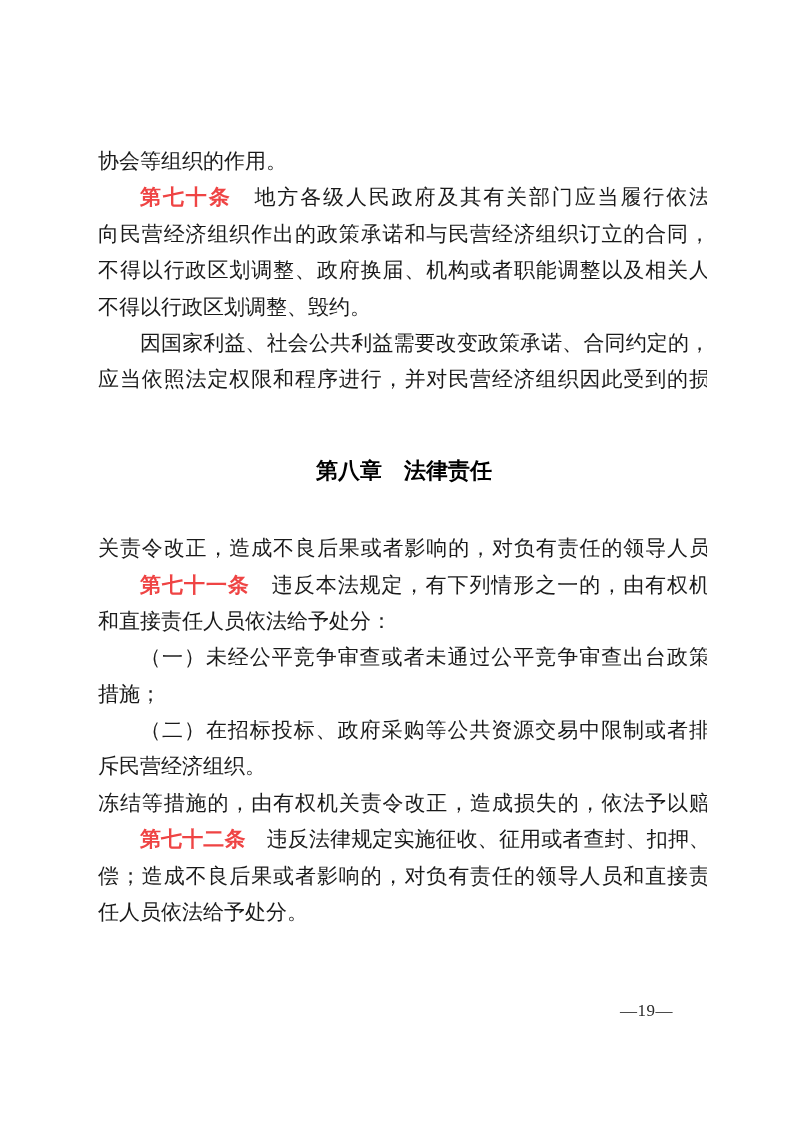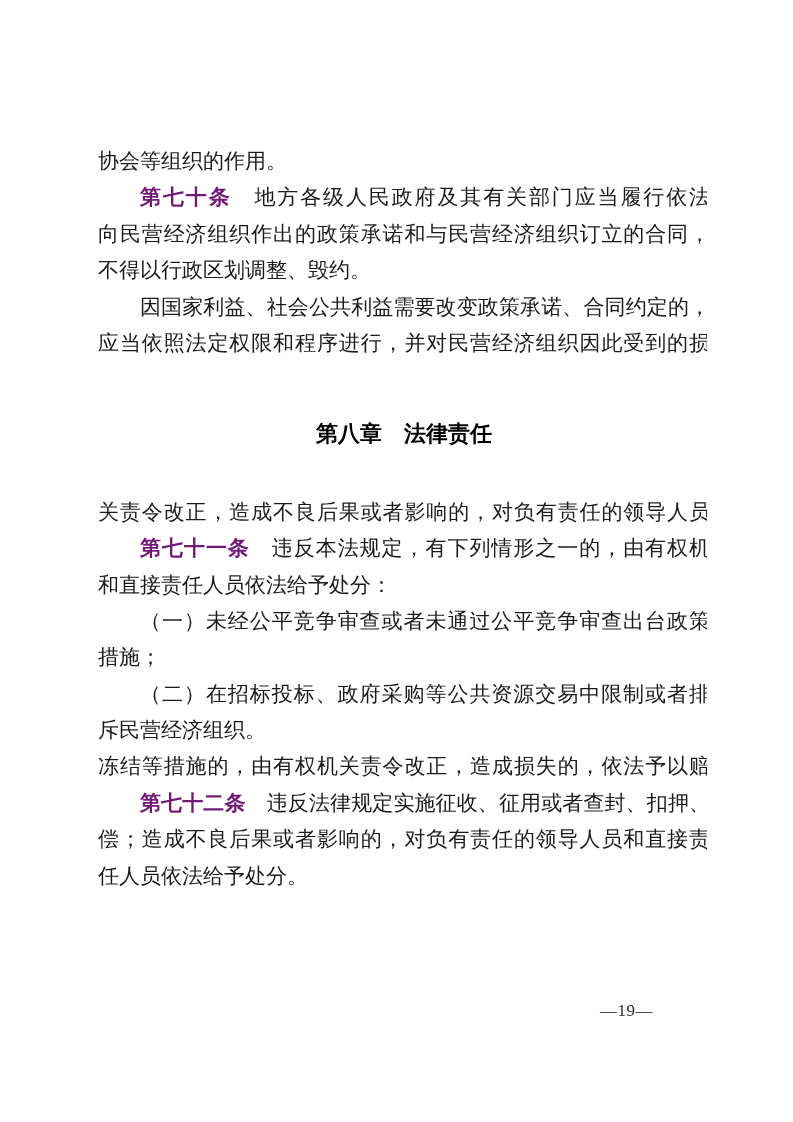"第七十条" .bh { color: #701a75 -> #ef4444 }
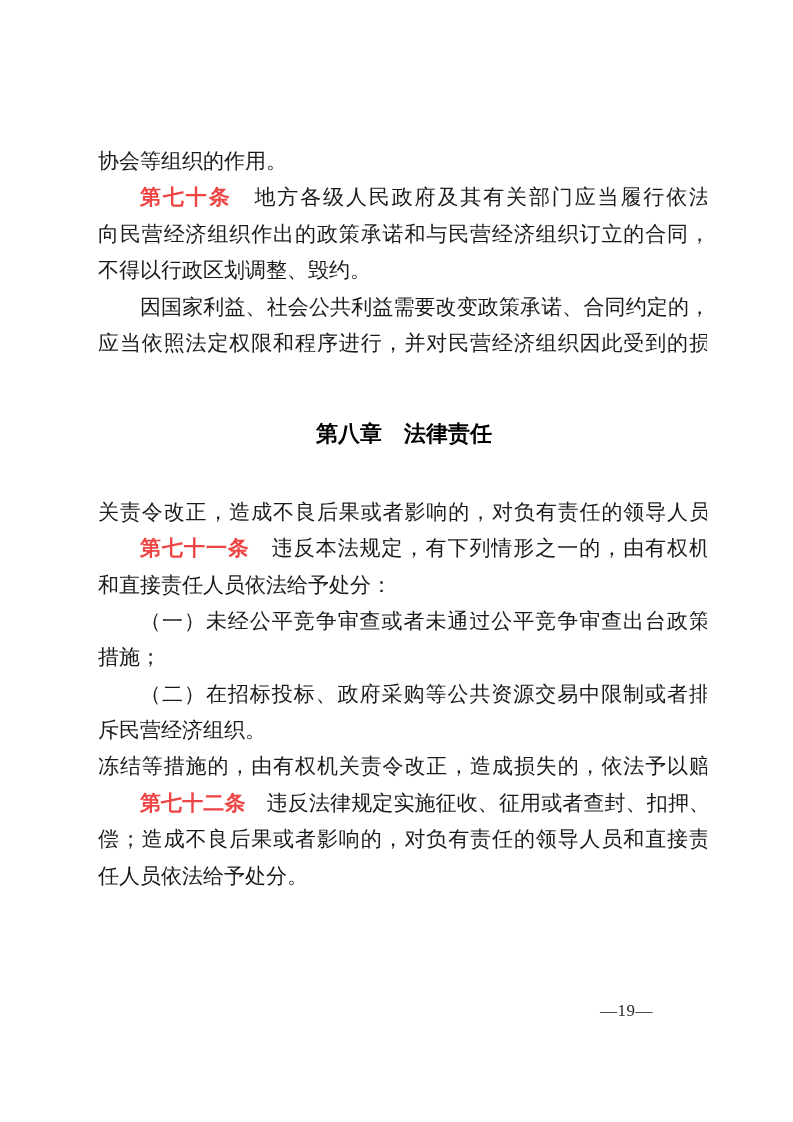"不得以行政区划调整、政府换届、机构或者职能调整以及相关人" div.line { html: none -> <div><span>不得以行政区划调整、政府换届、机构或者职能调整以及相关人</span></div> }
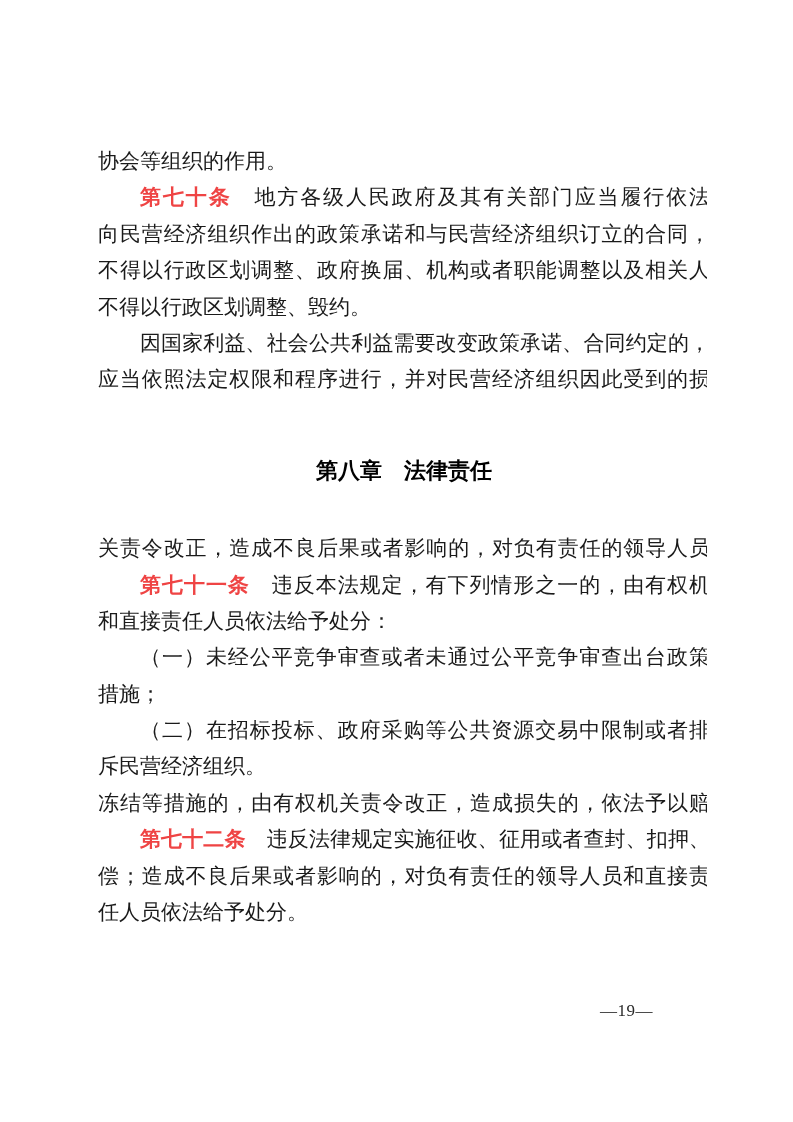"—19—" .pagenum { left: 600px -> 620px }
